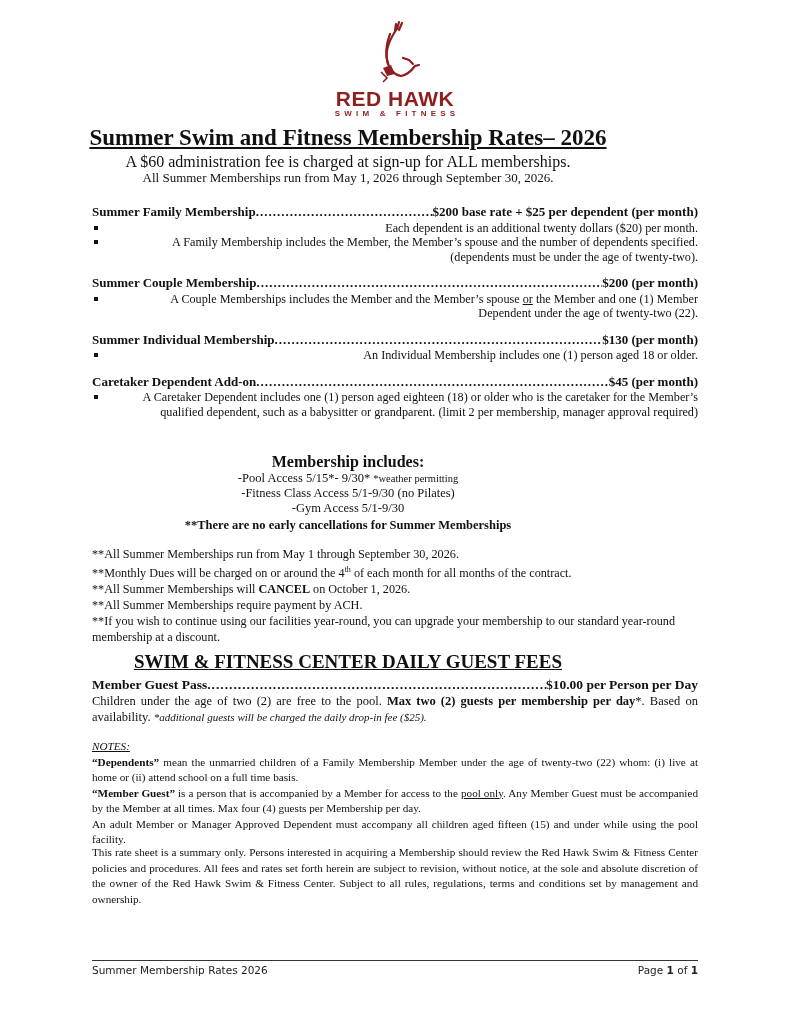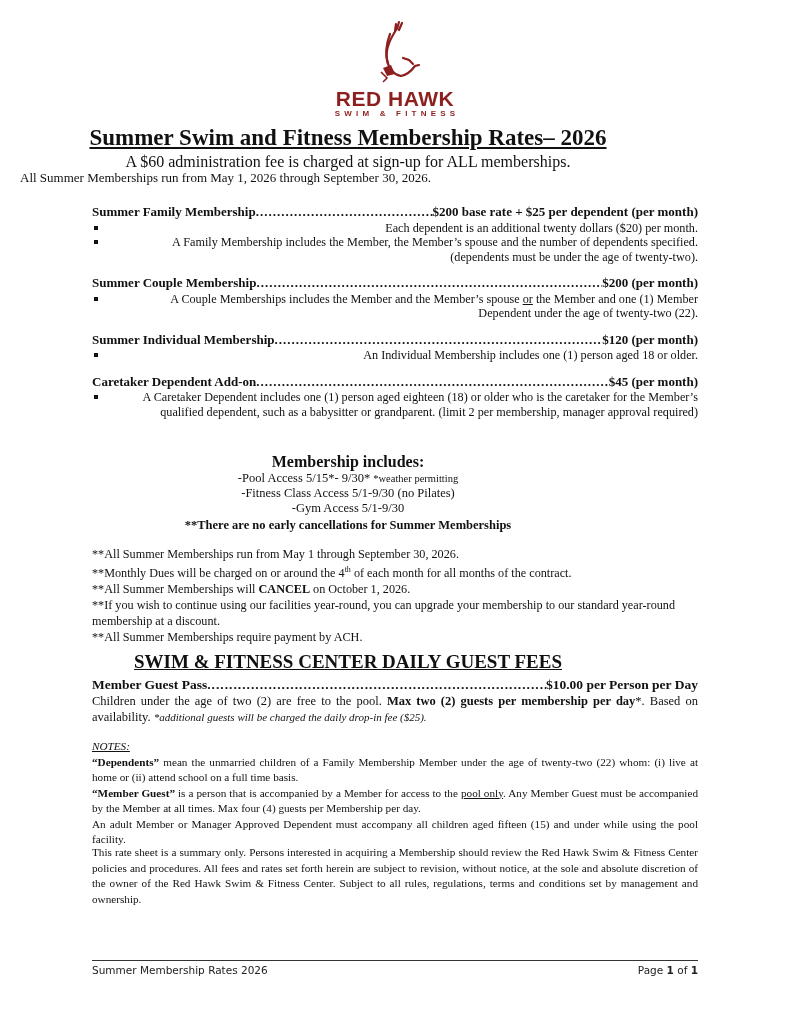"All Summer Memberships run from" .subtitle2 { margin-left: 20px -> none; text-align: none -> center }
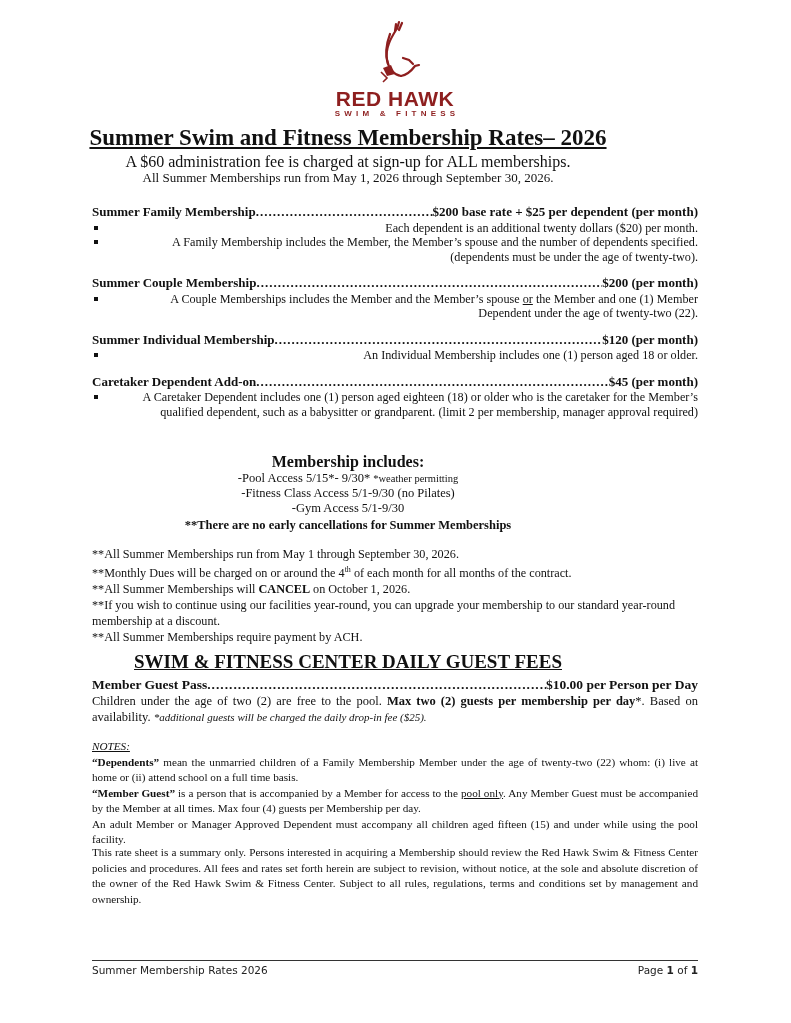"$120 (per month)" span.price { text: $120 -> $130 }
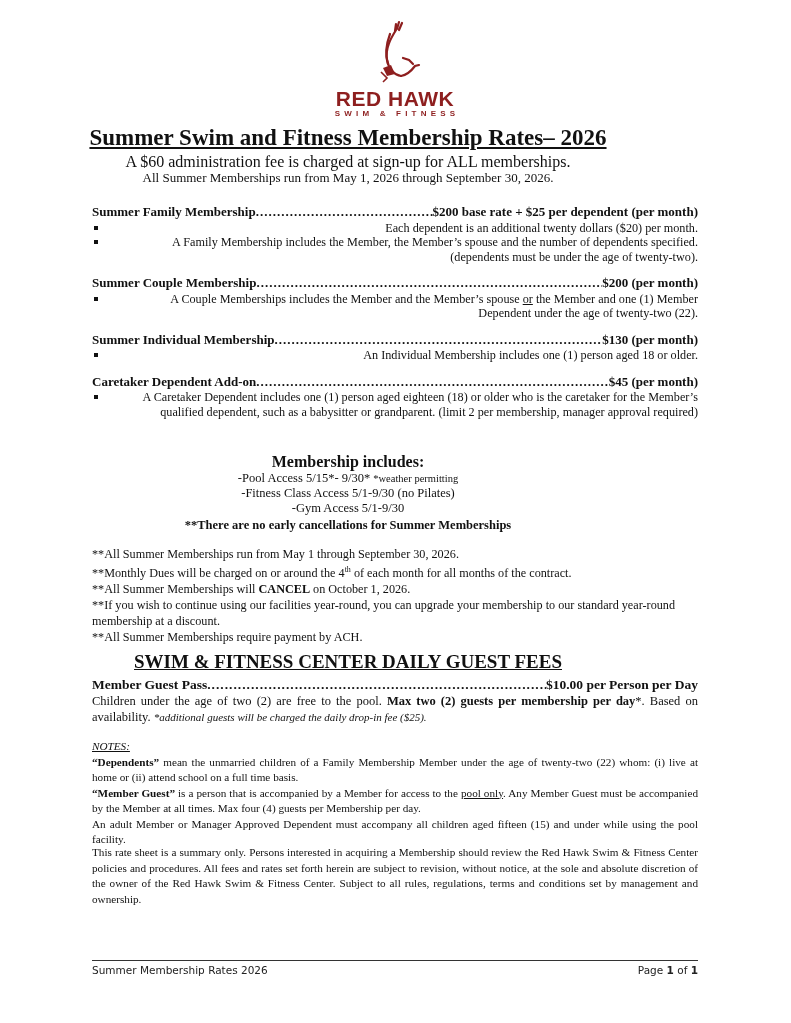"**If you wish to continue" div { order: before "**All Summer Memberships require payment" -> after "**All Summer Memberships require payment" }
